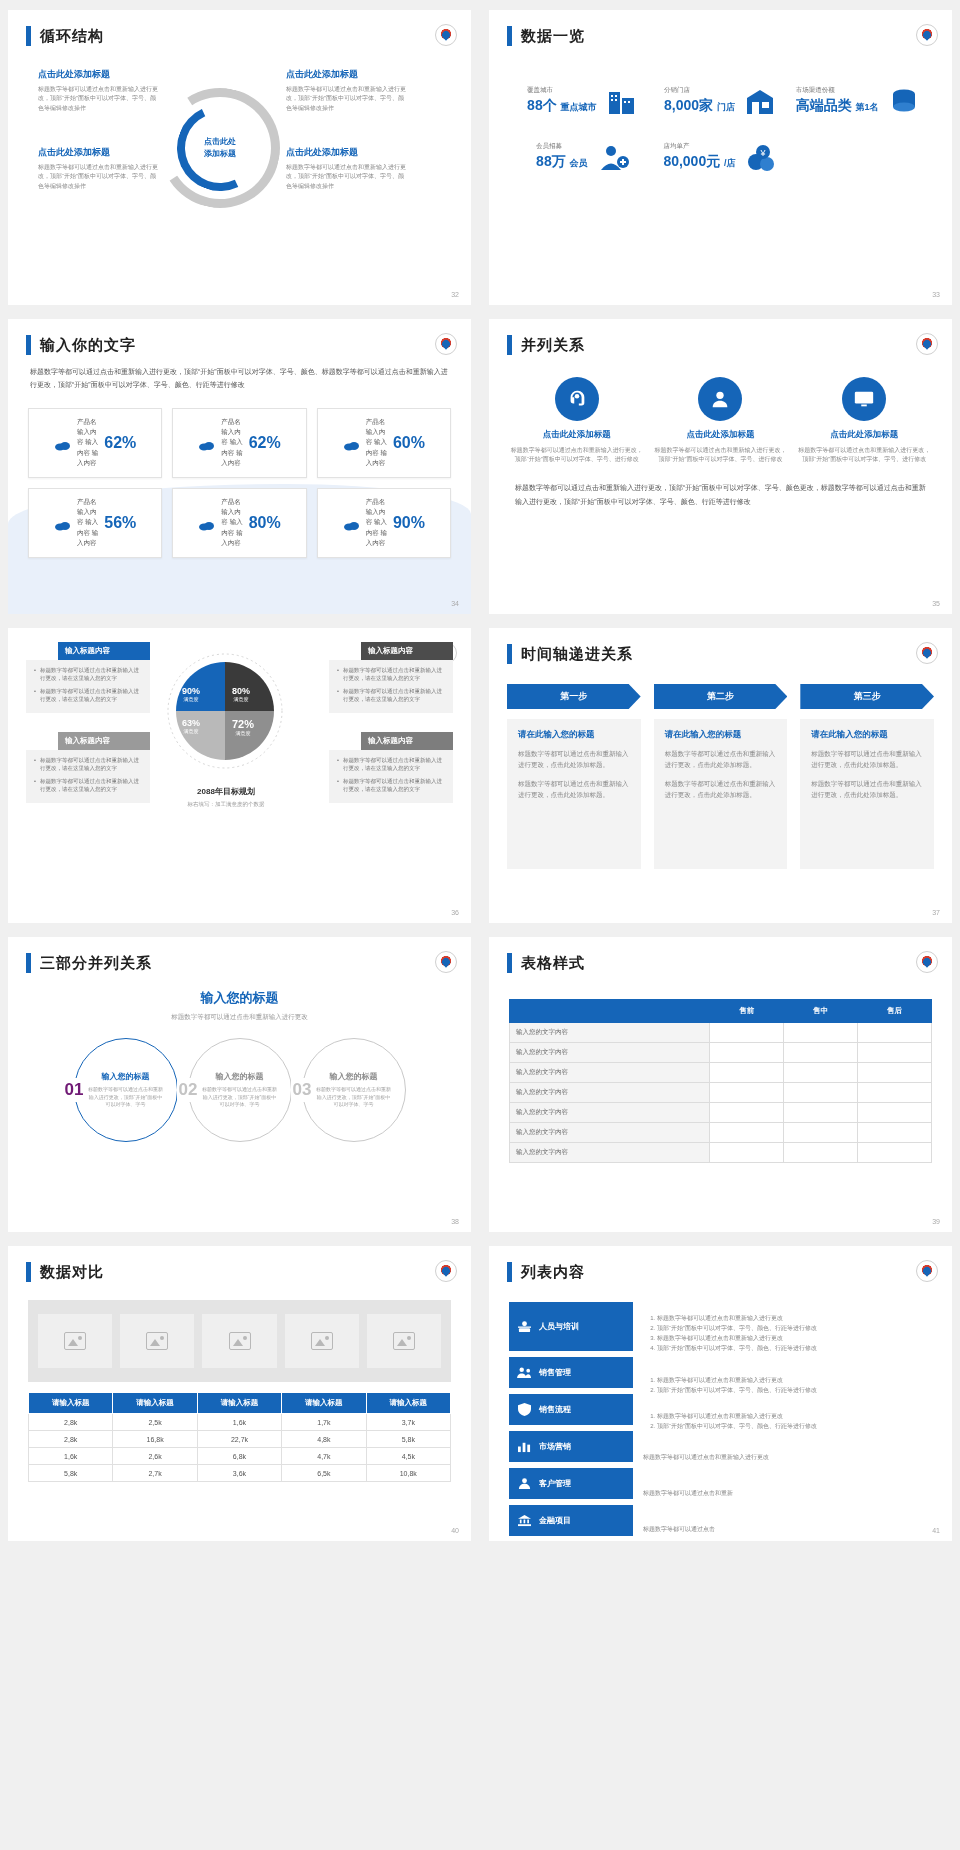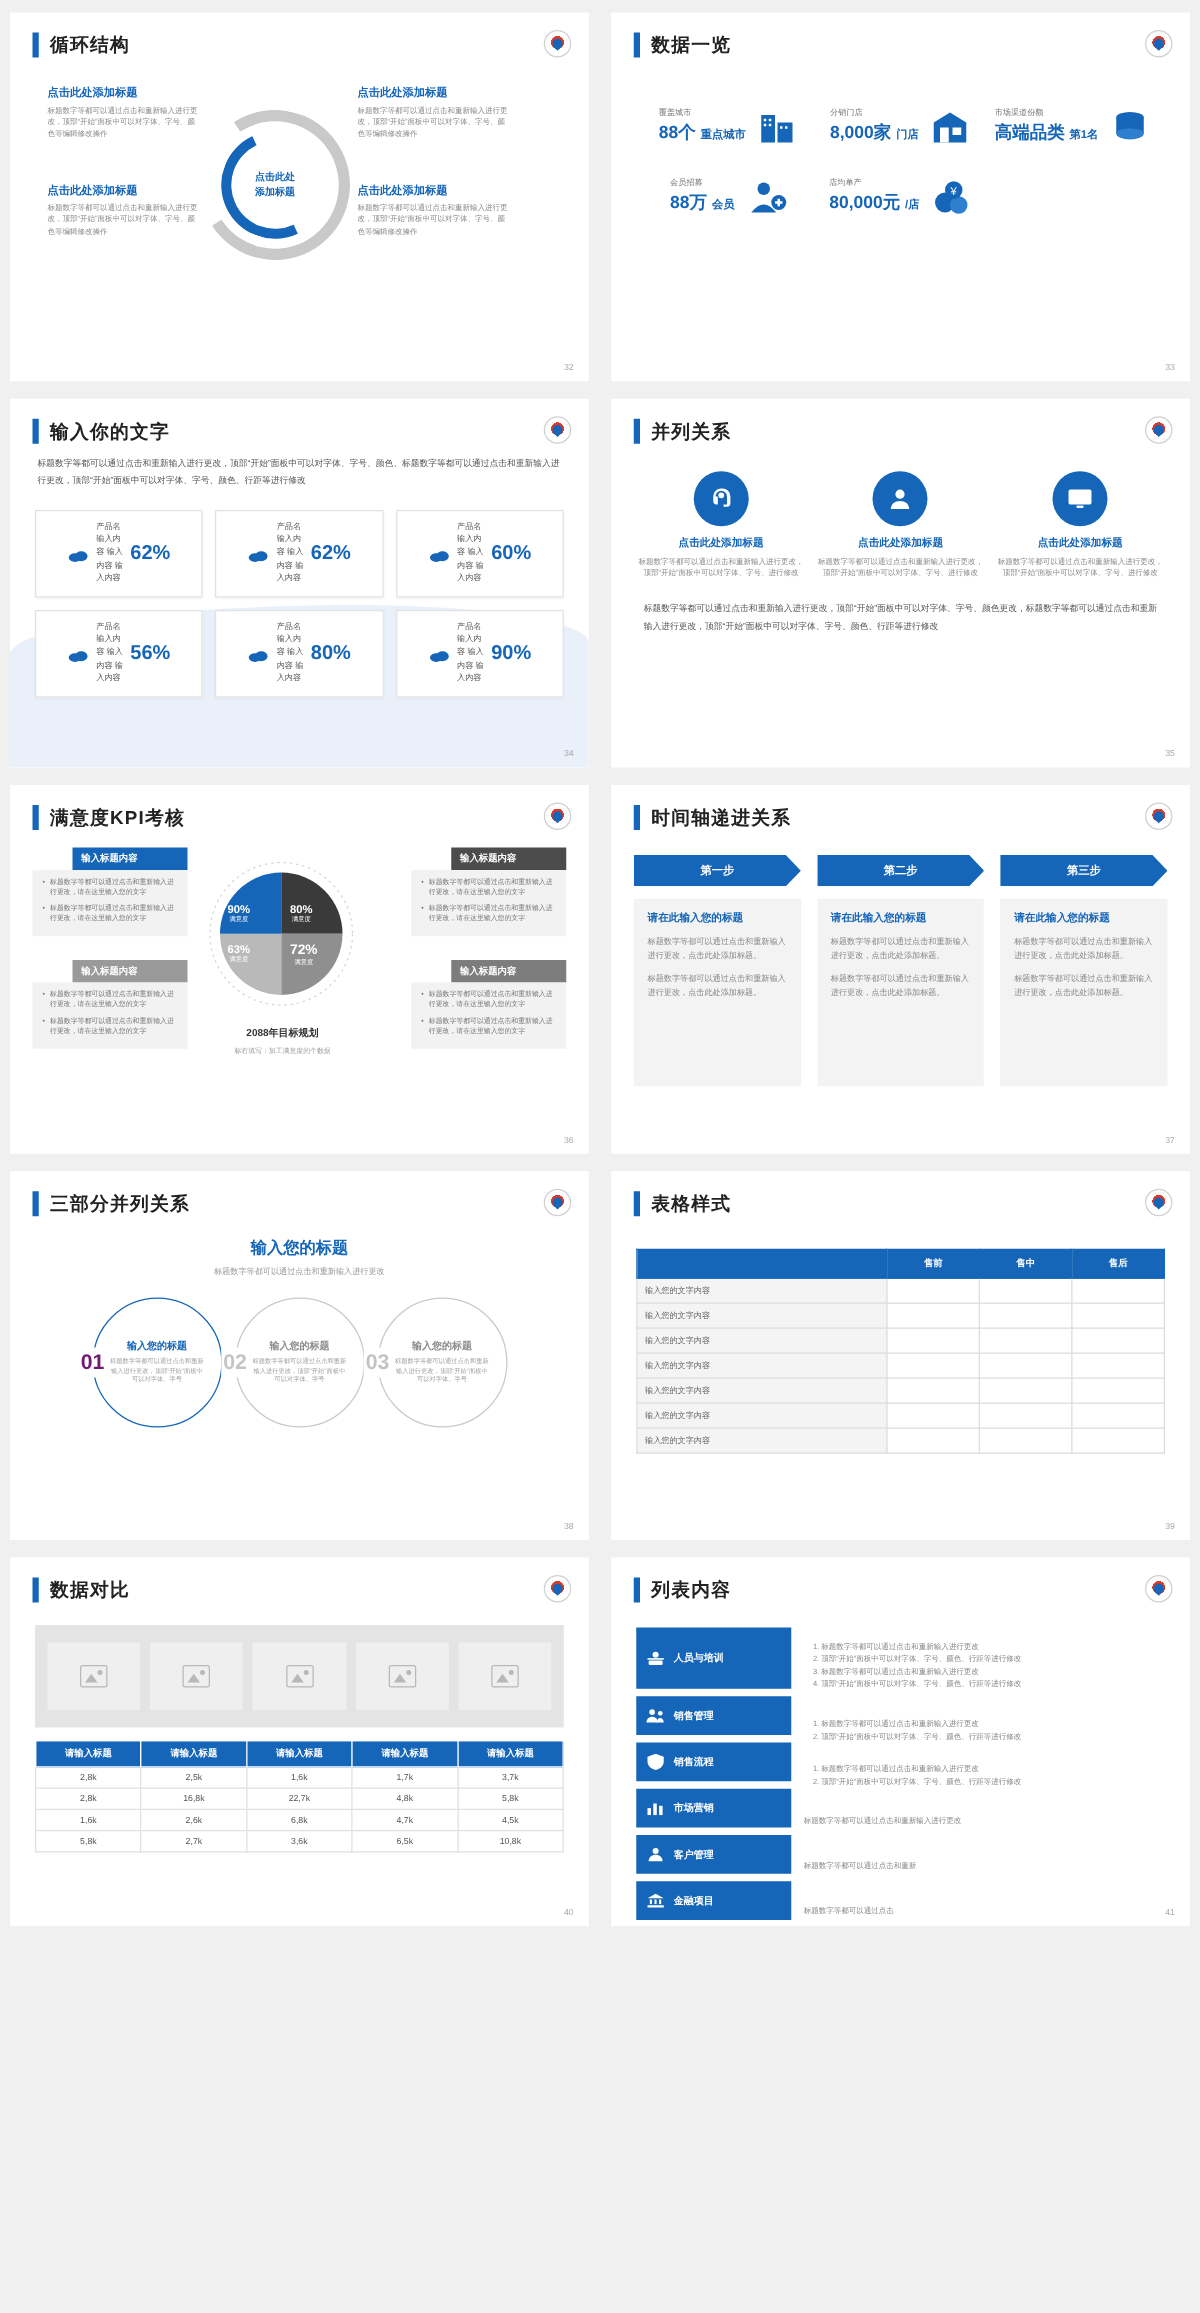"满意度KPI考核" div.slide-title-bar { html: <div> <span></span> <span>满意度KPI考核</span> </div> -> none }
